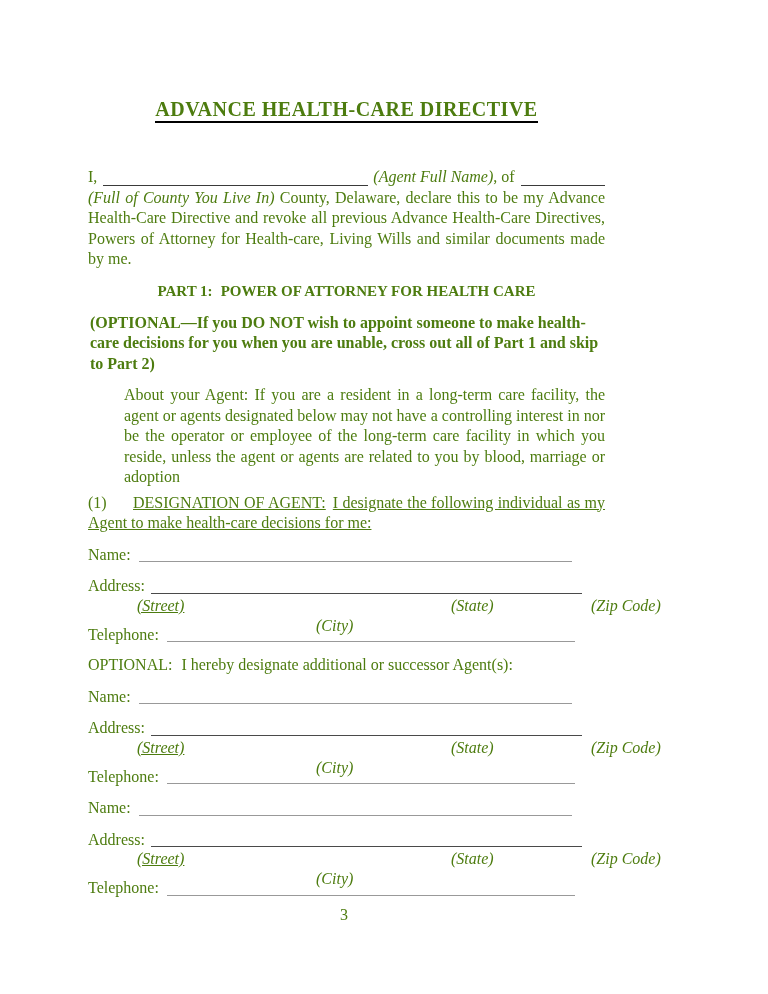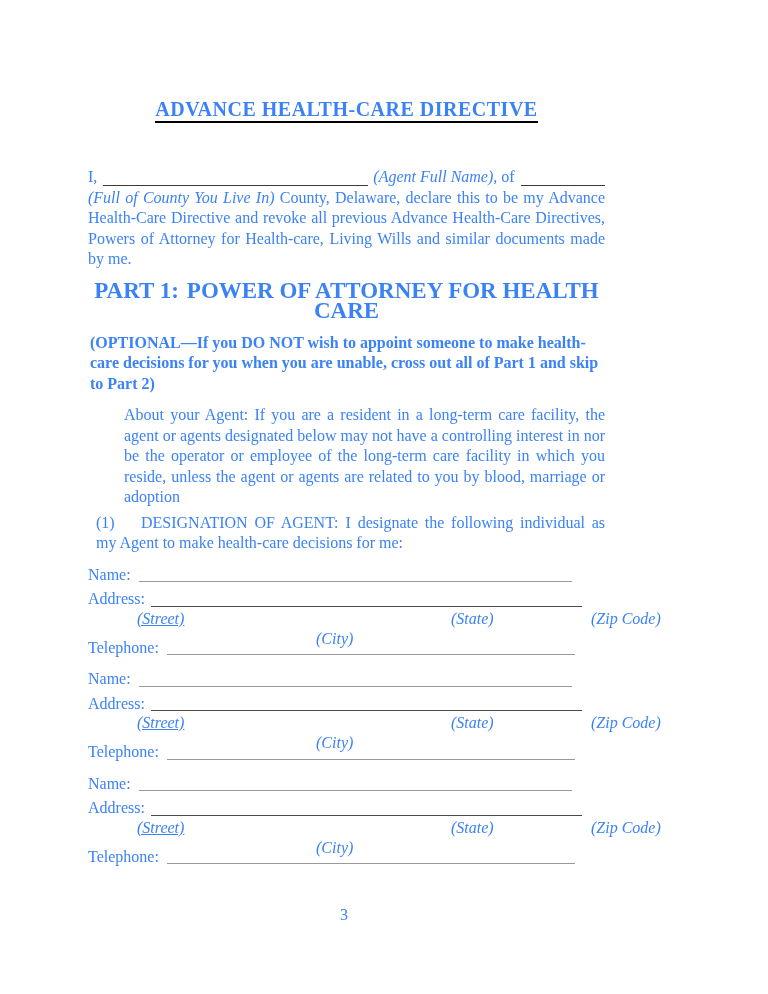"ADVANCE HEALTH-CARE DIRECTIVE" .page { color: #3b82f6 -> #4d7c0f }
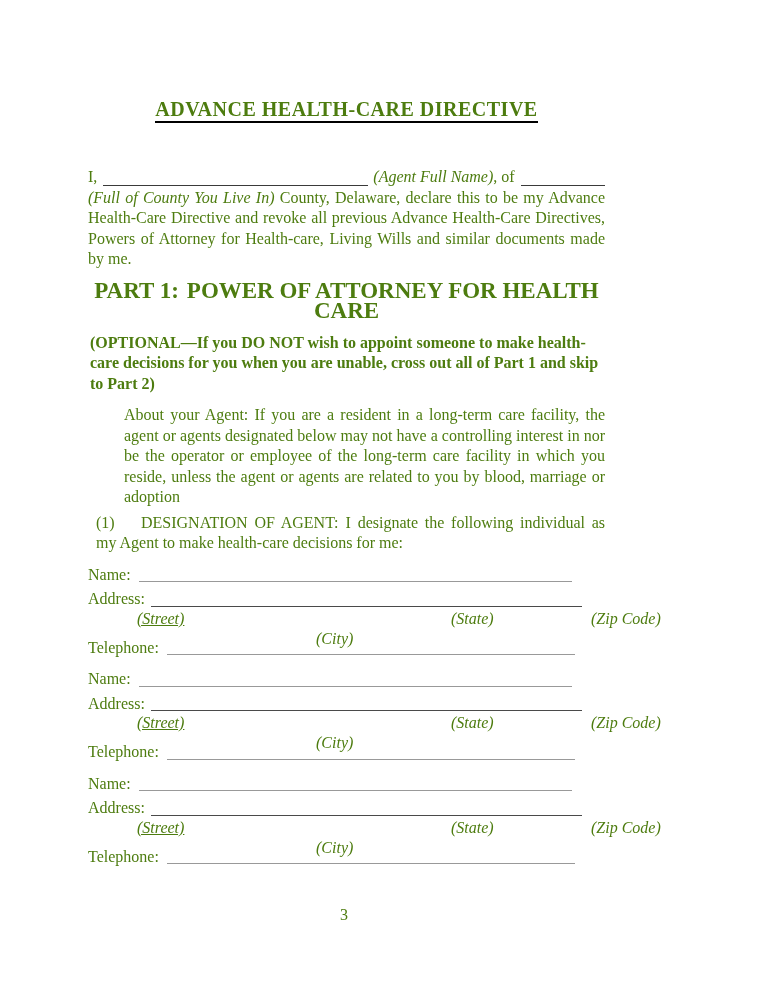"PART 1: POWER OF ATTORNEY" .part-heading { font-size: 23px -> 15px }
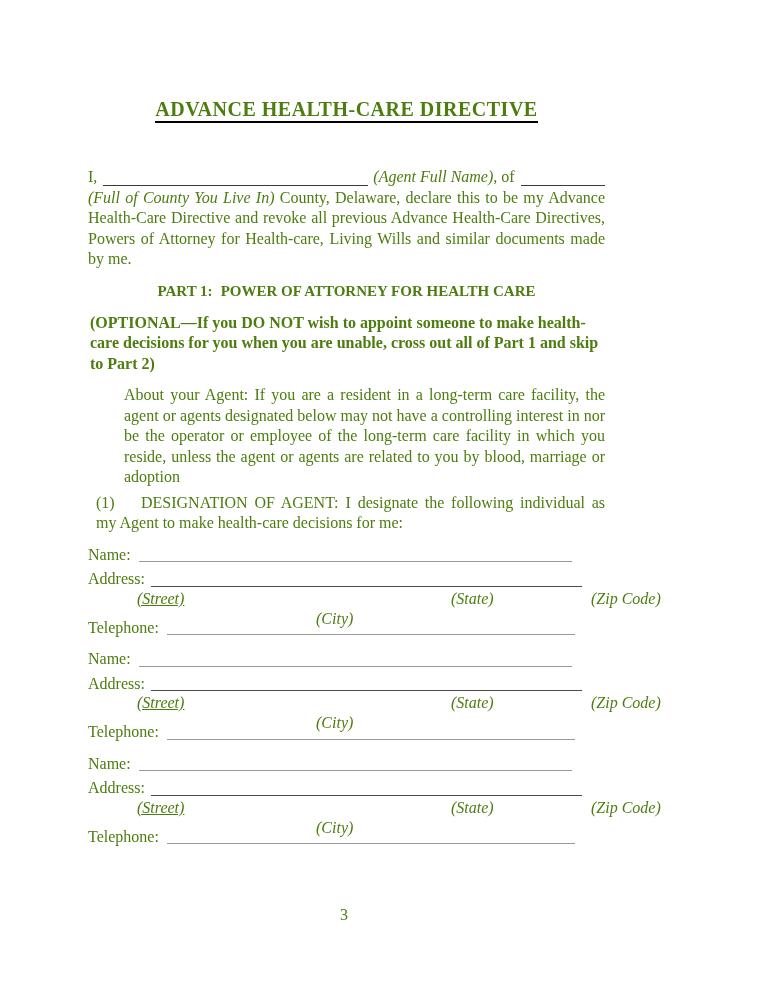"(1) DESIGNATION OF AGENT: I" .clause { margin: 5px 0 0 8px -> 5px 0 0 0; text-decoration: none -> underline }
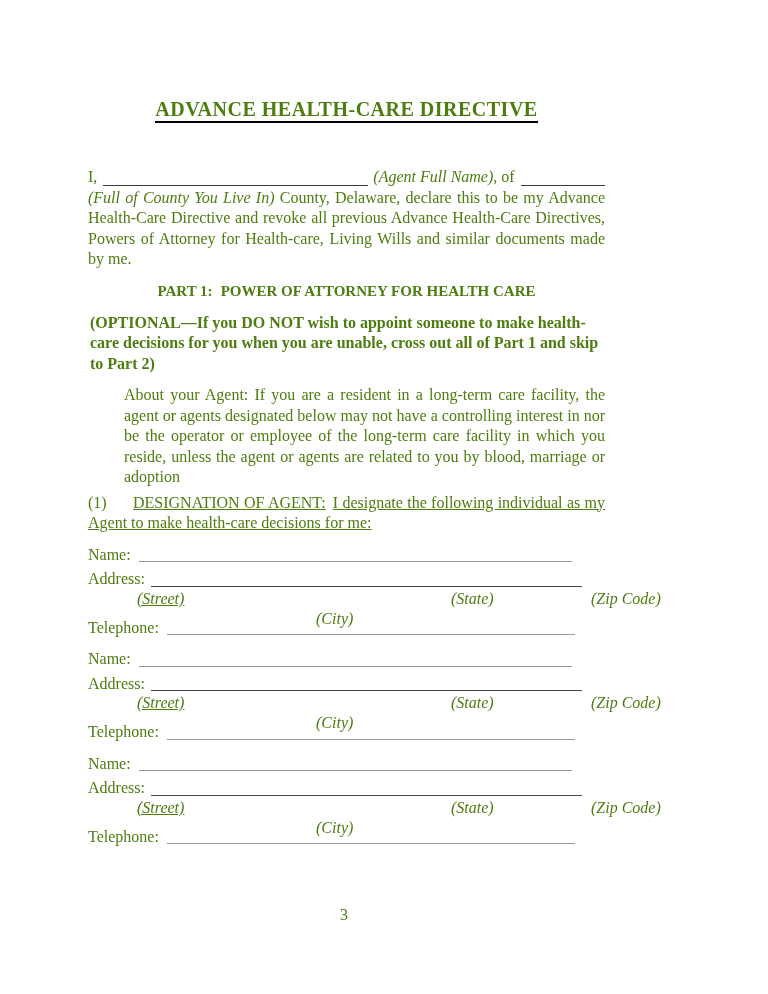"Address:" .field-row.address-row { margin-top: 4px -> 11px }
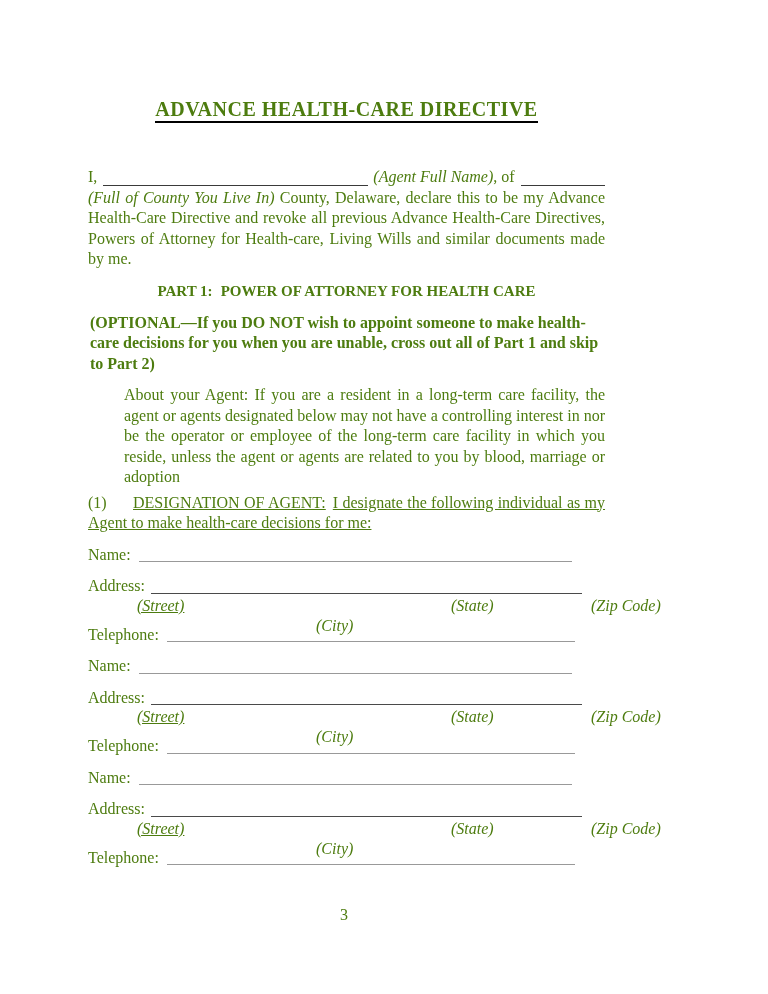"OPTIONAL: I hereby designate additional" p.optional-successor { html: none -> <p><span>OPTIONAL:</span><span>I hereby designate additional or successor Agent(s):</span></p> }
